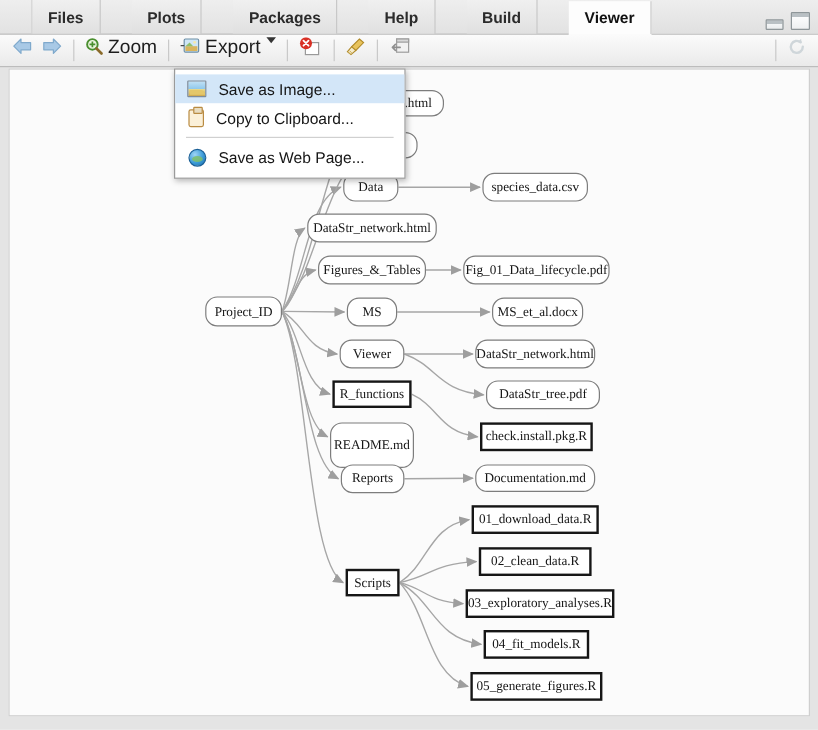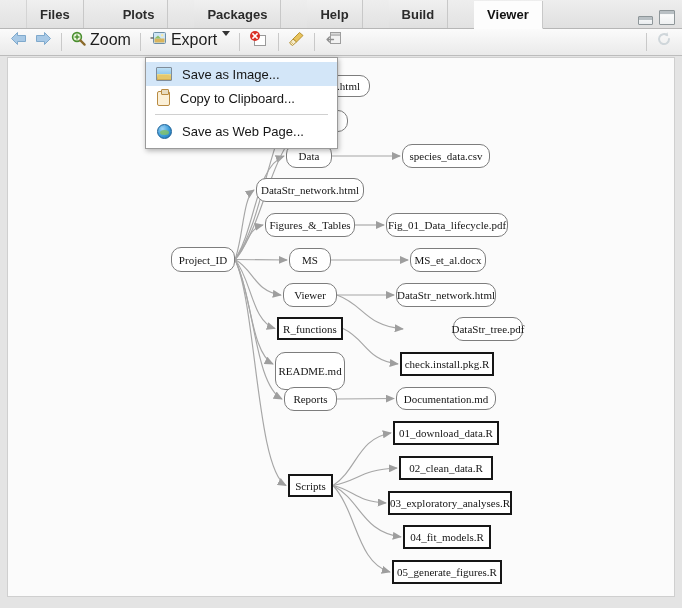"DataStr_tree.pdf" div.node { margin-left: 48px -> none; width: 70px -> 95px }
